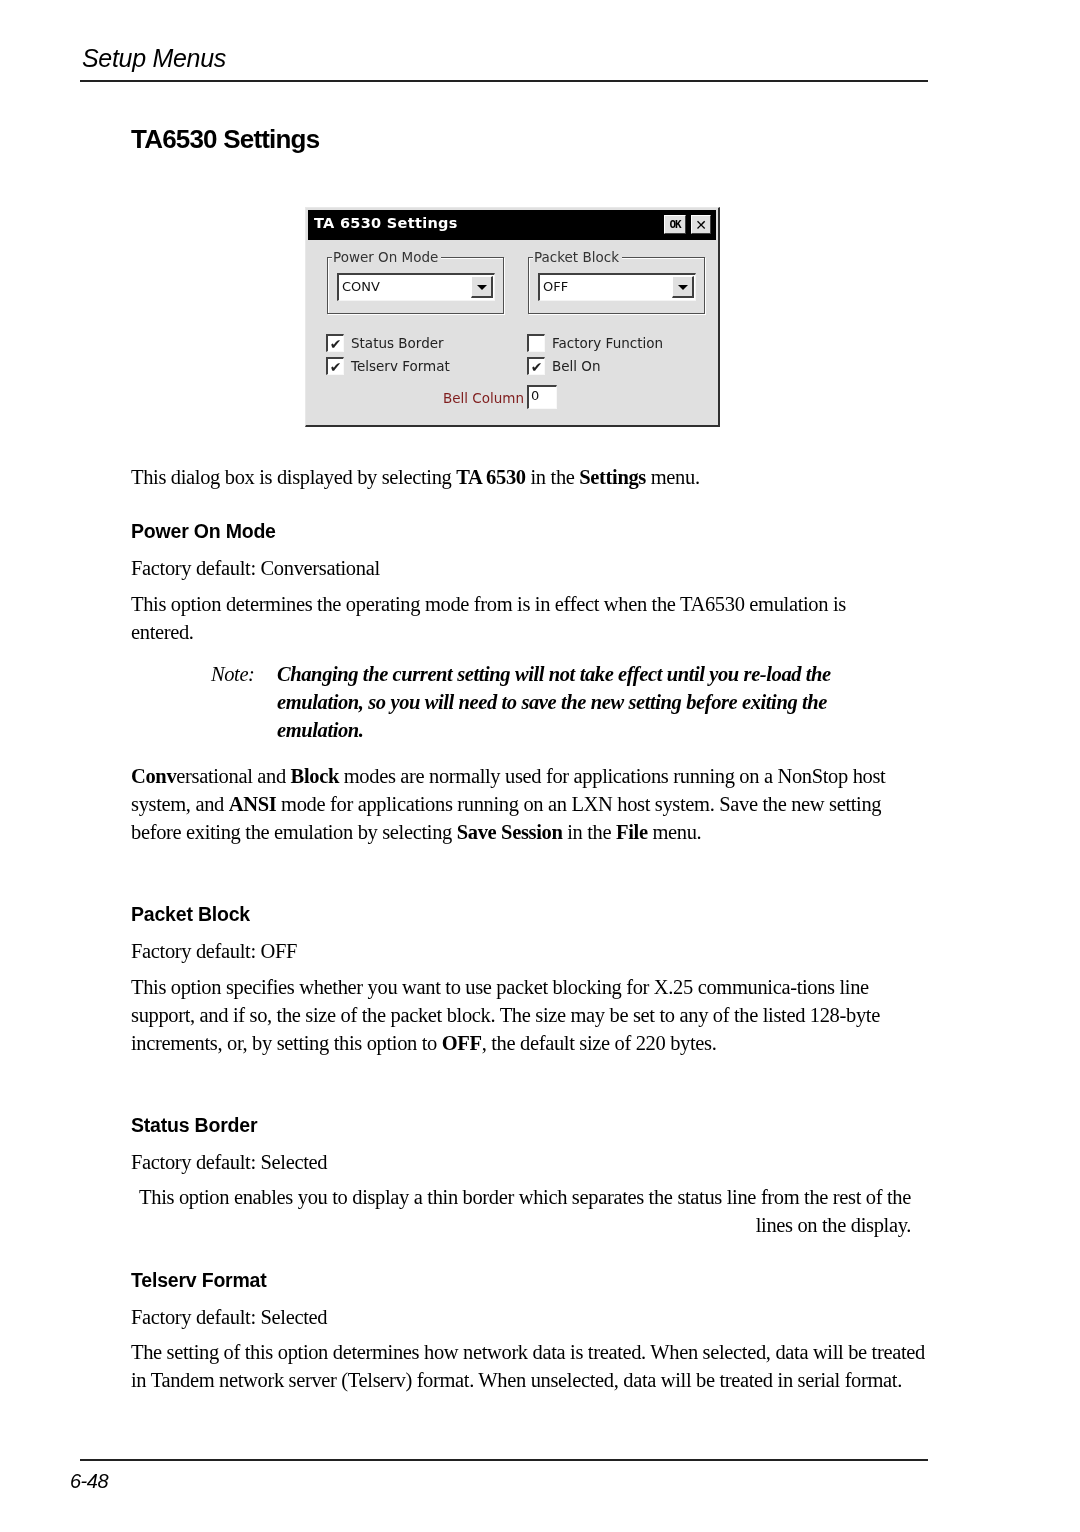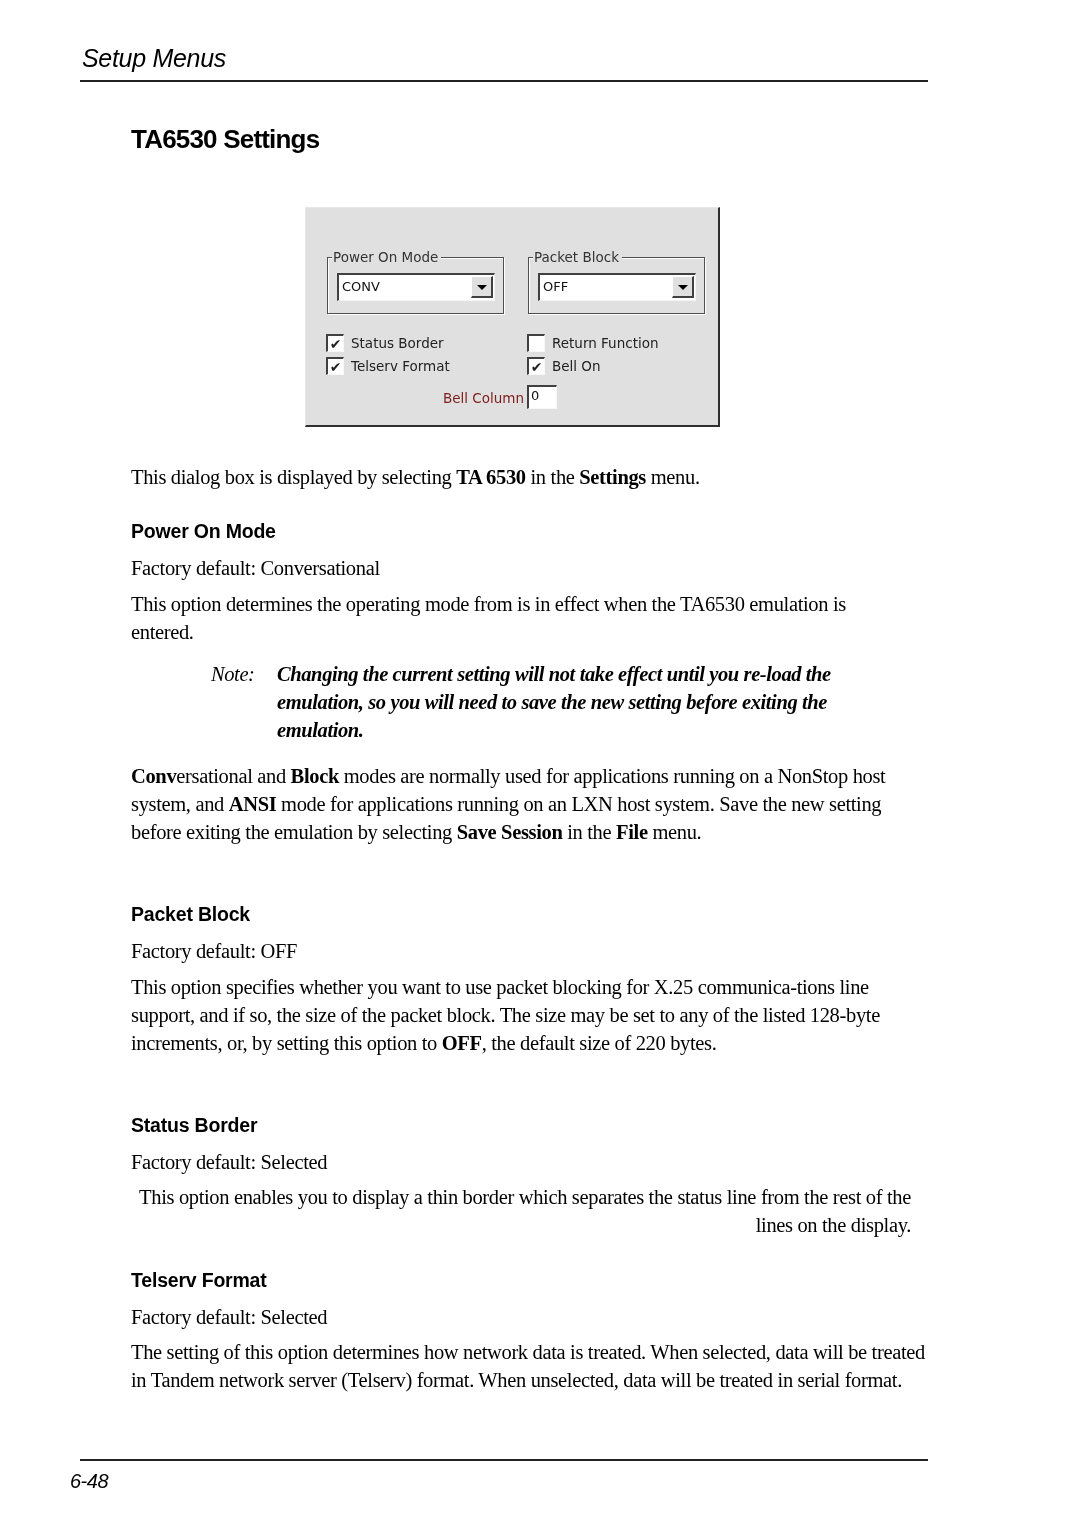"TA 6530 Settings" div.titlebar { html: none -> <div> <span>TA 6530 Settings</span> <div>OK</div> <div> <span>✕</span> </div> </div> }
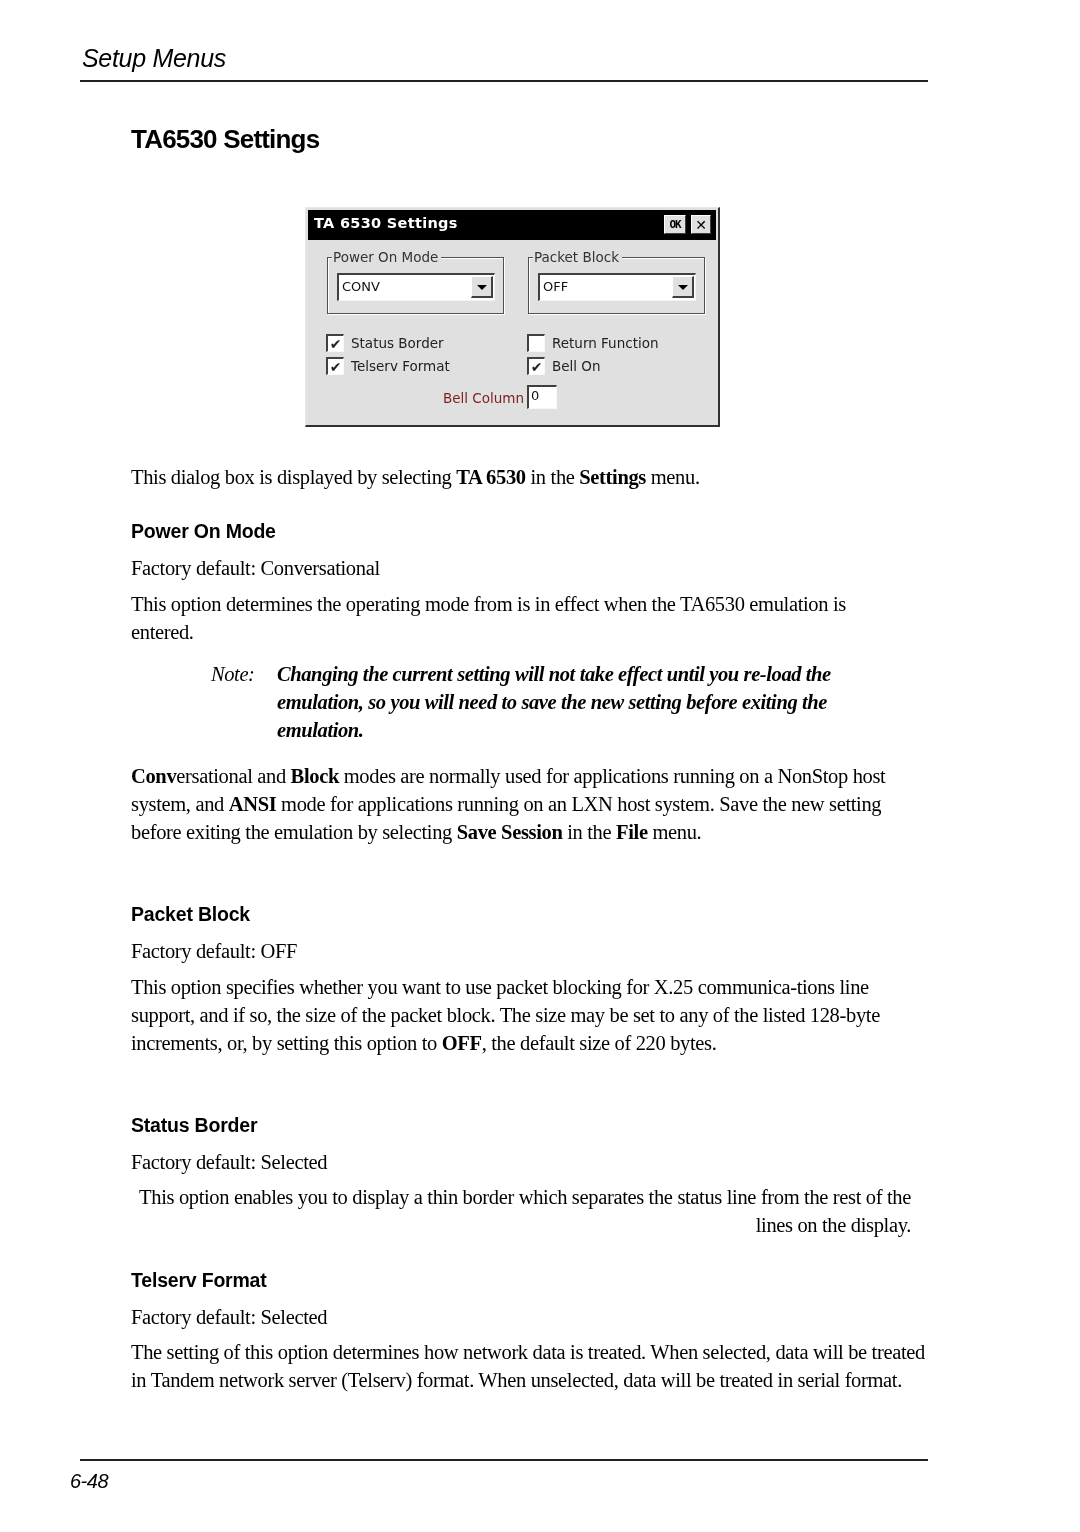"Return Function" span { text: Return -> Factory }
